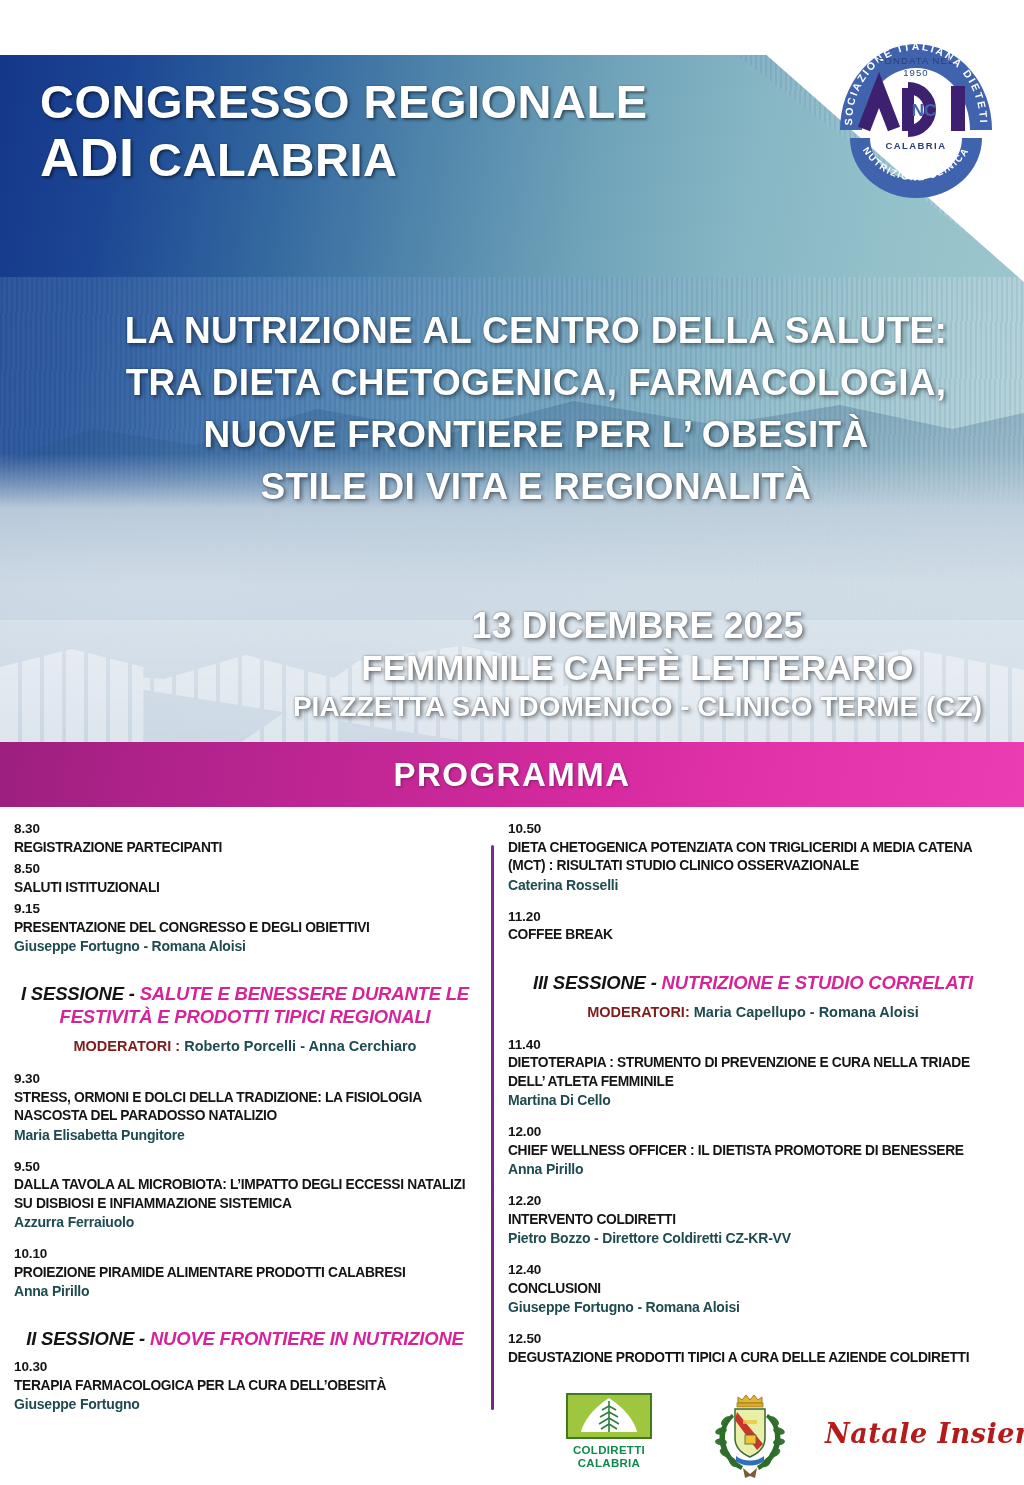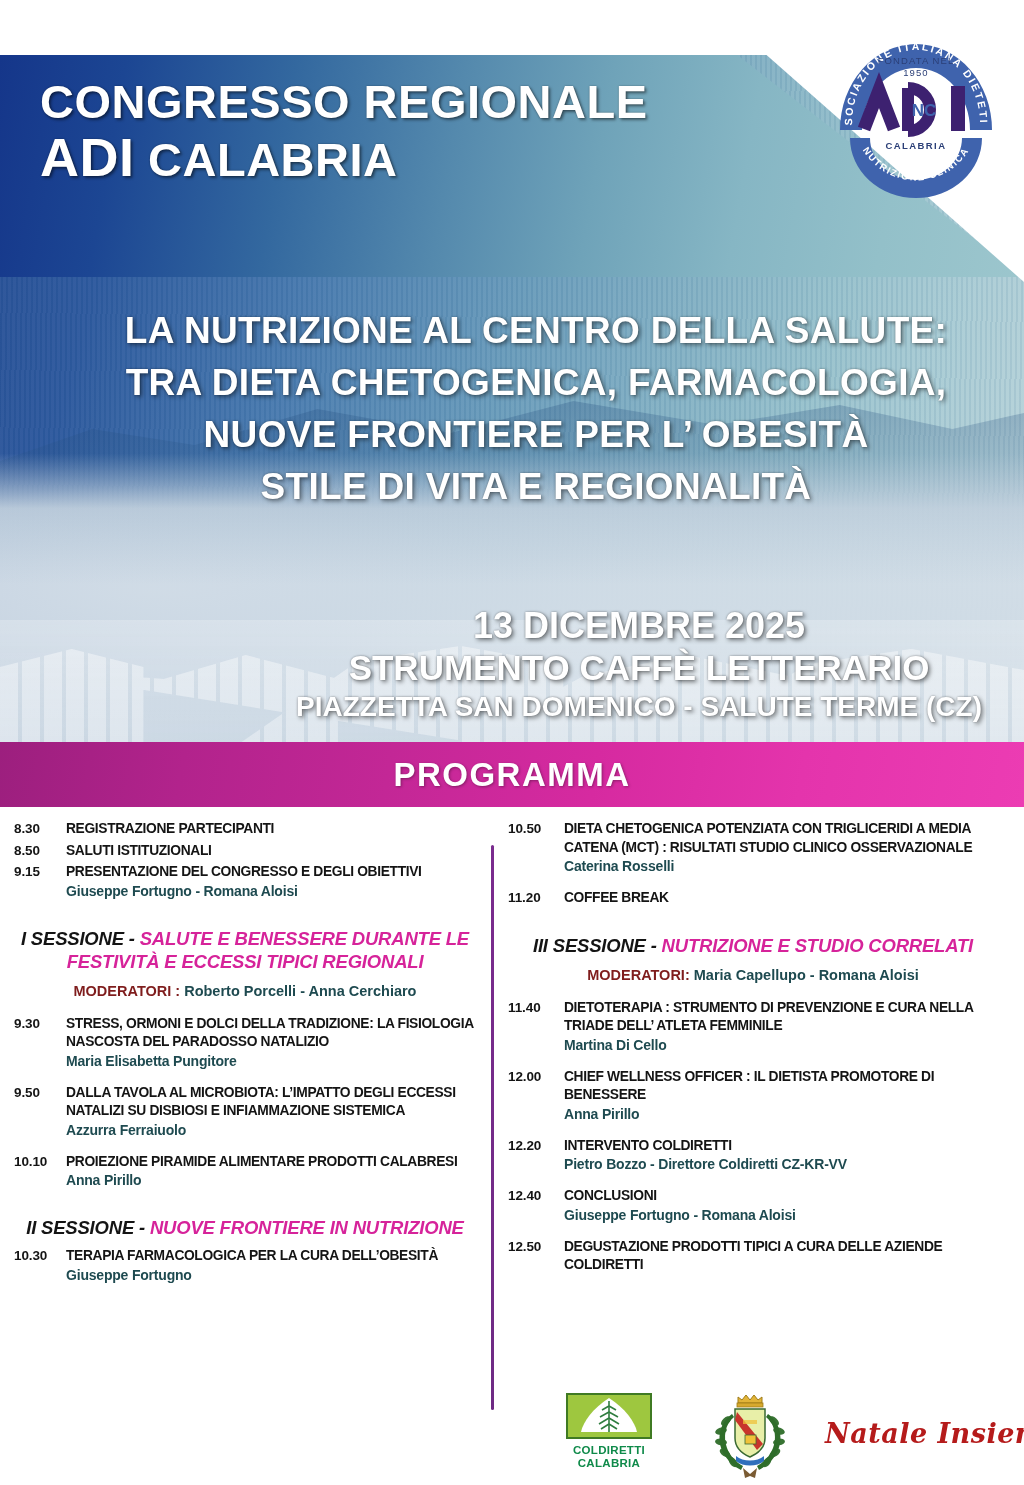"STRUMENTO CAFFÈ LETTERARIO" span.v2 { text: STRUMENTO -> FEMMINILE }
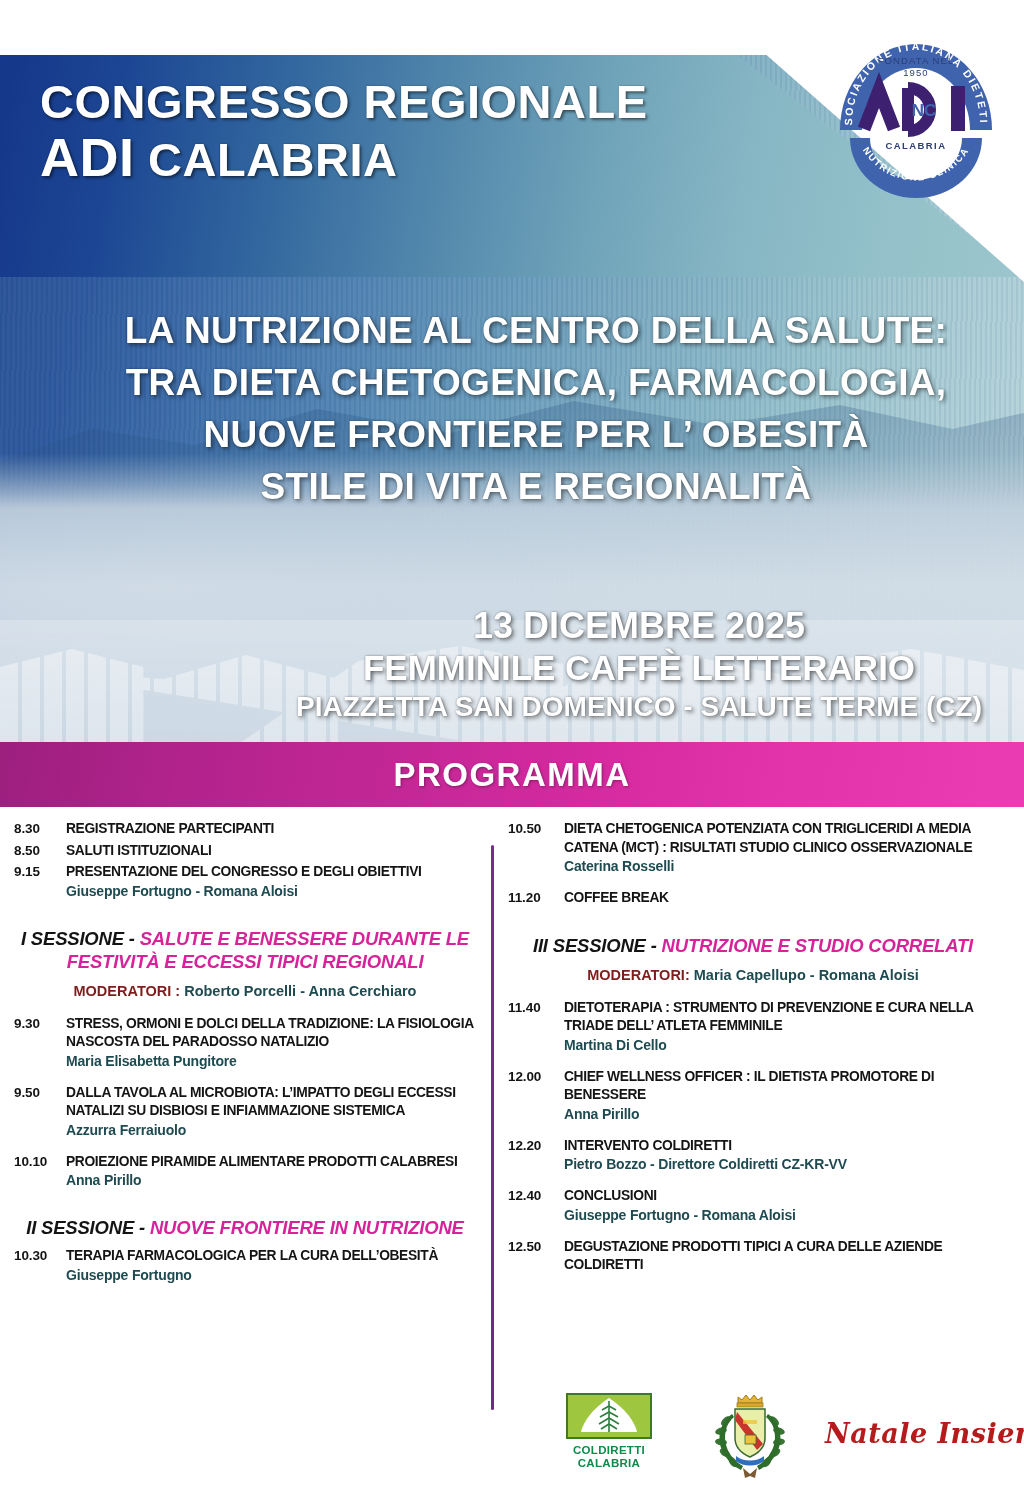"PIAZZETTA SAN DOMENICO - SALUTE" span.v3 { text: SALUTE -> CLINICO }
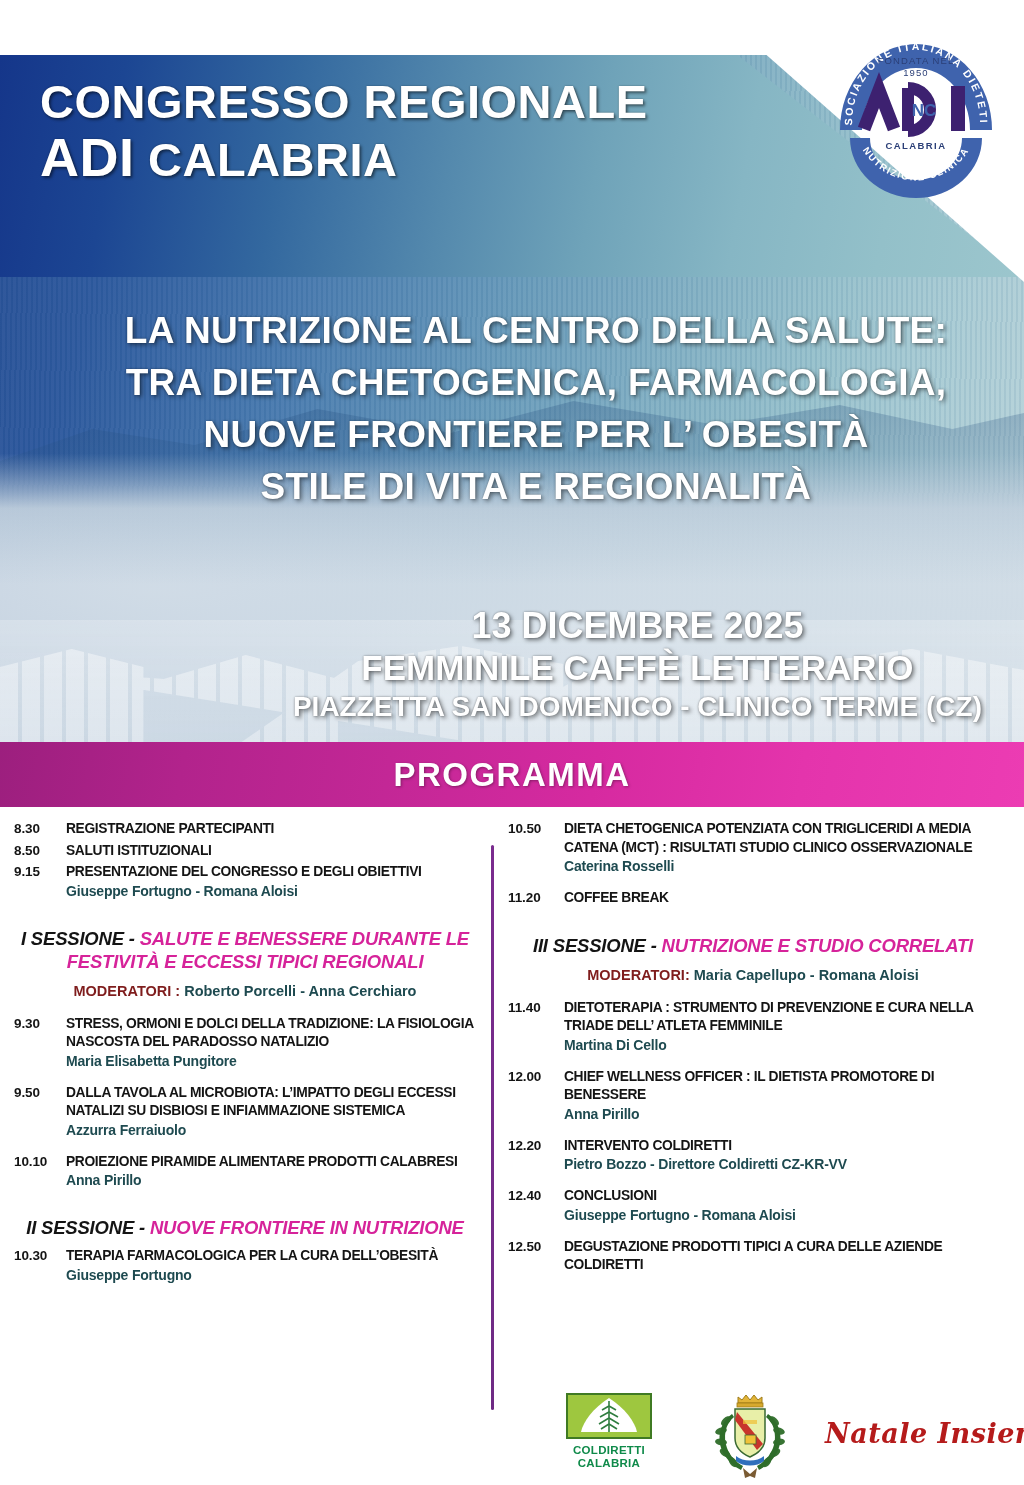"8.30" .item { flex-direction: none -> column }
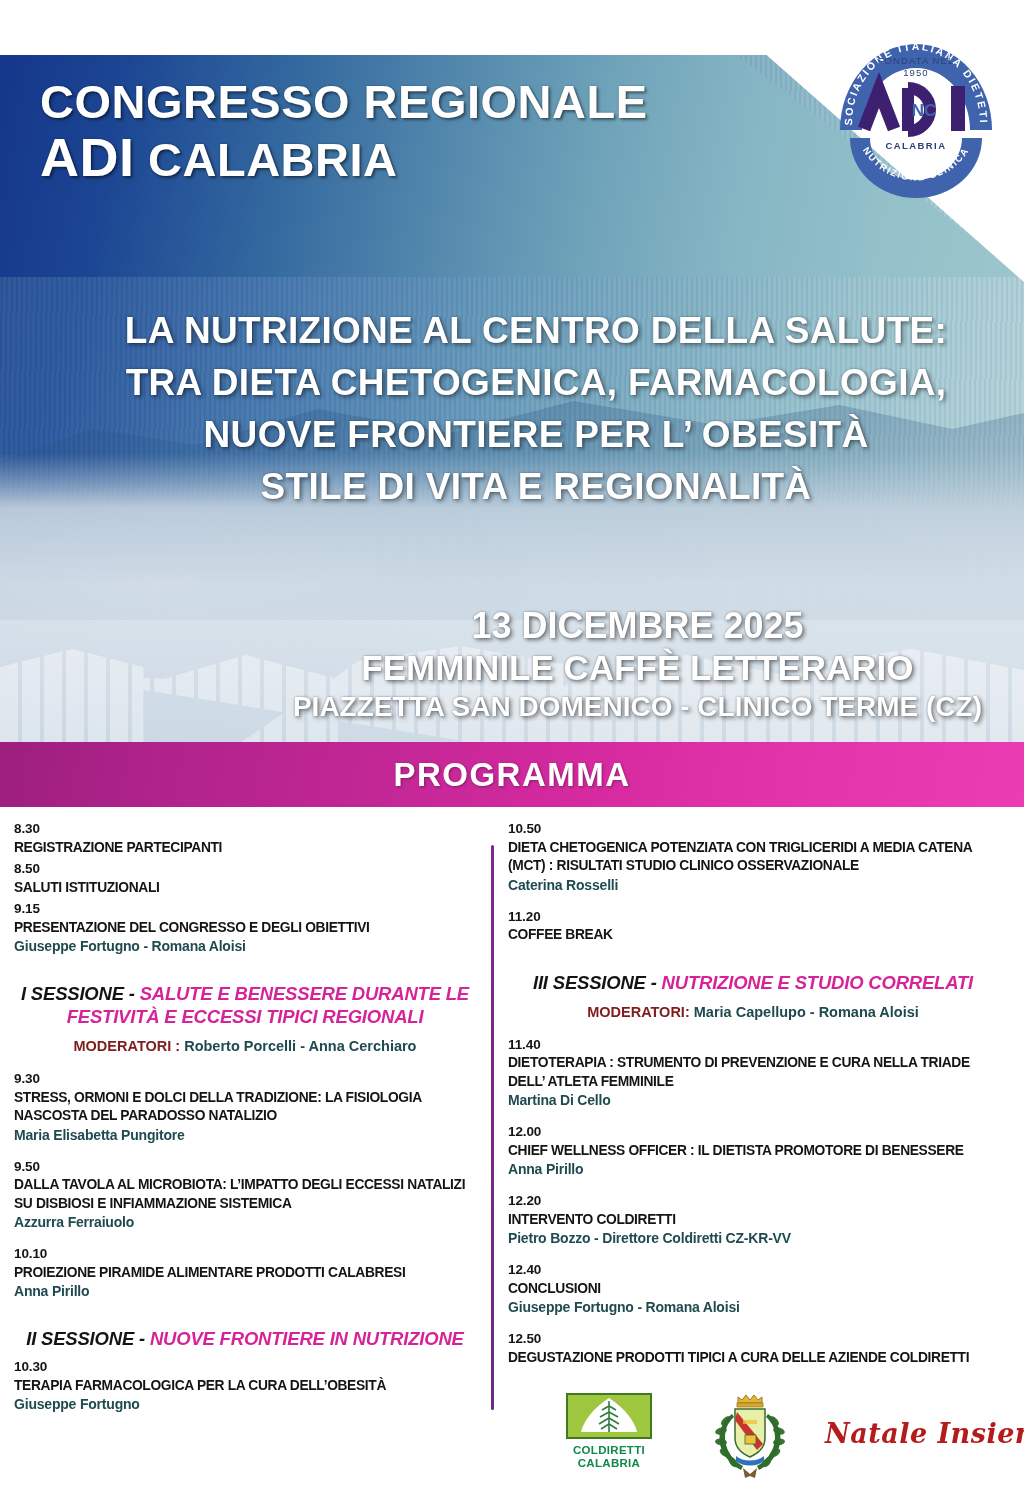"SALUTE E BENESSERE DURANTE LE" span.stitle { text: ECCESSI -> PRODOTTI }
